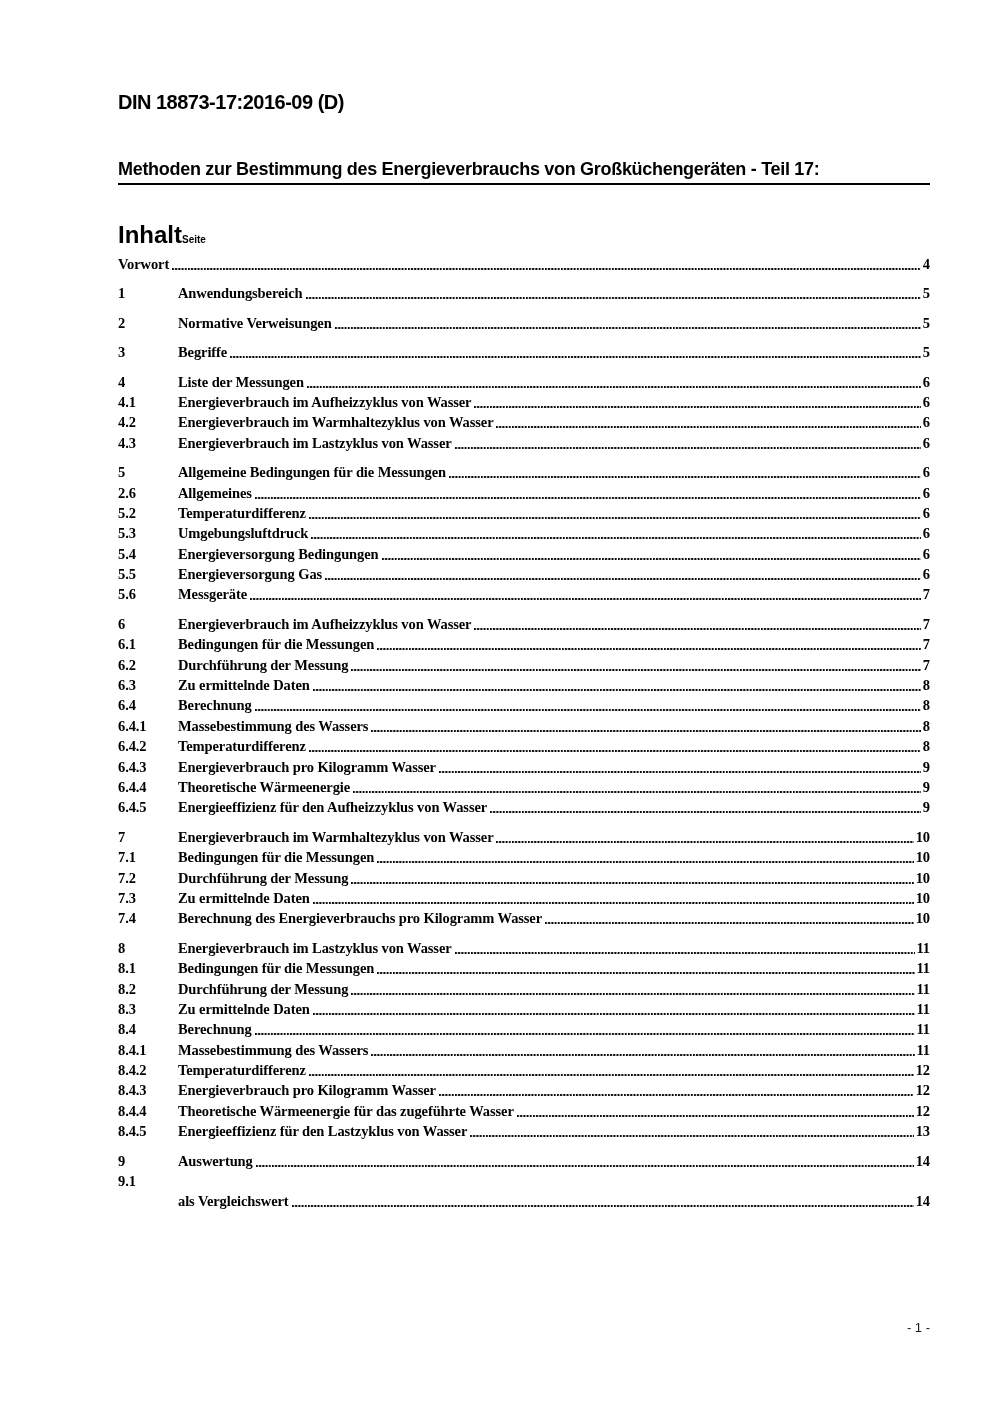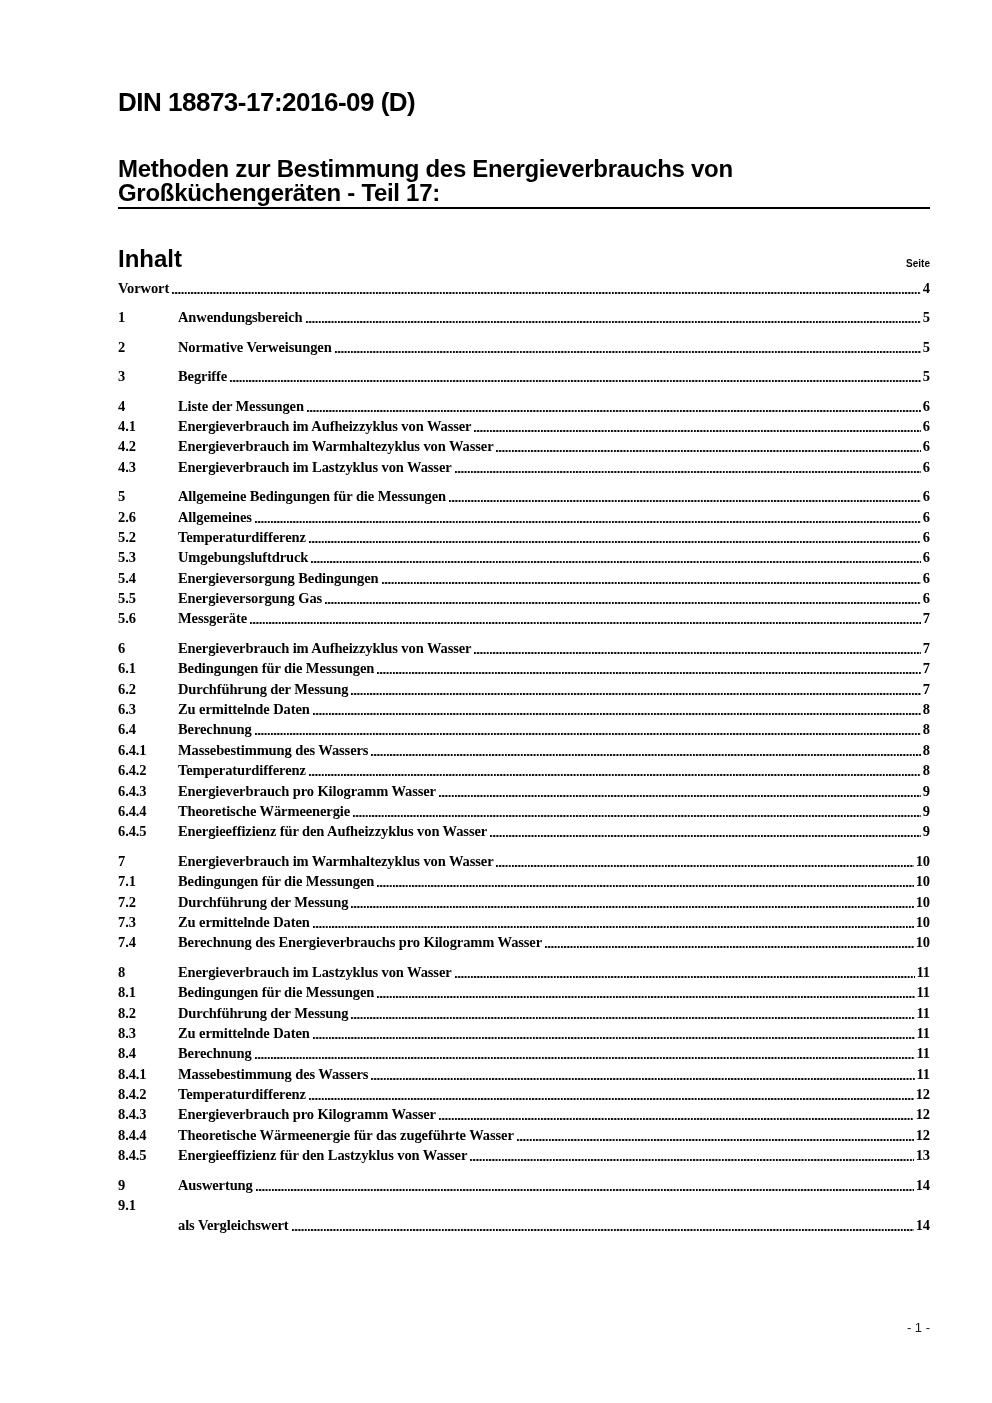"DIN 18873-17:2016-09 (D)" .doc-id { font-size: 26px -> 20px }
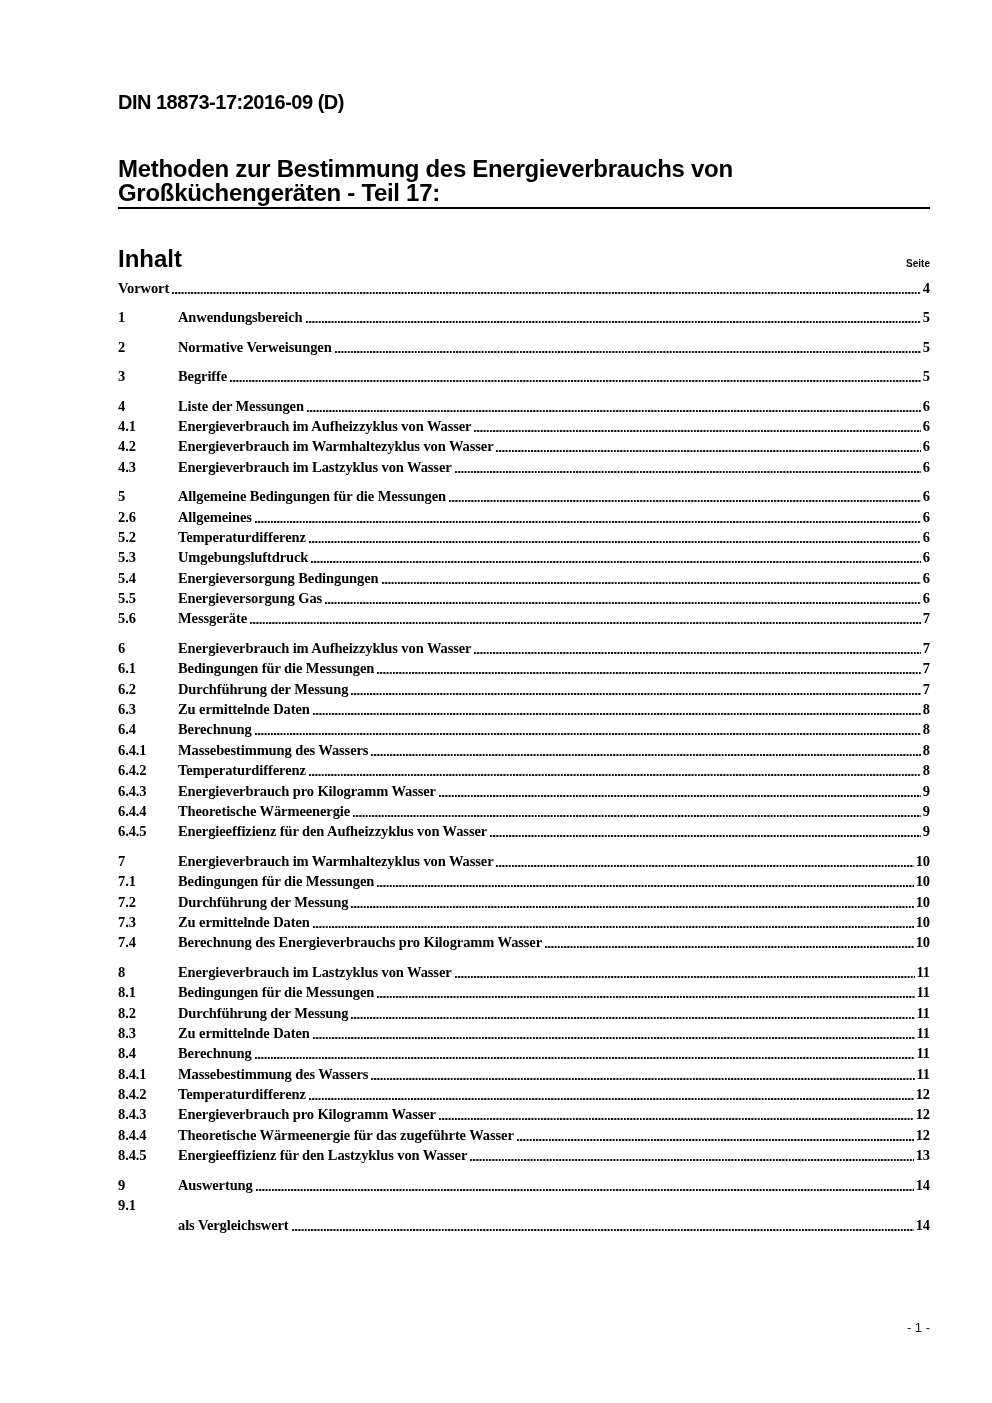"Methoden zur Bestimmung des" .subtitle { font-size: 24px -> 18px }
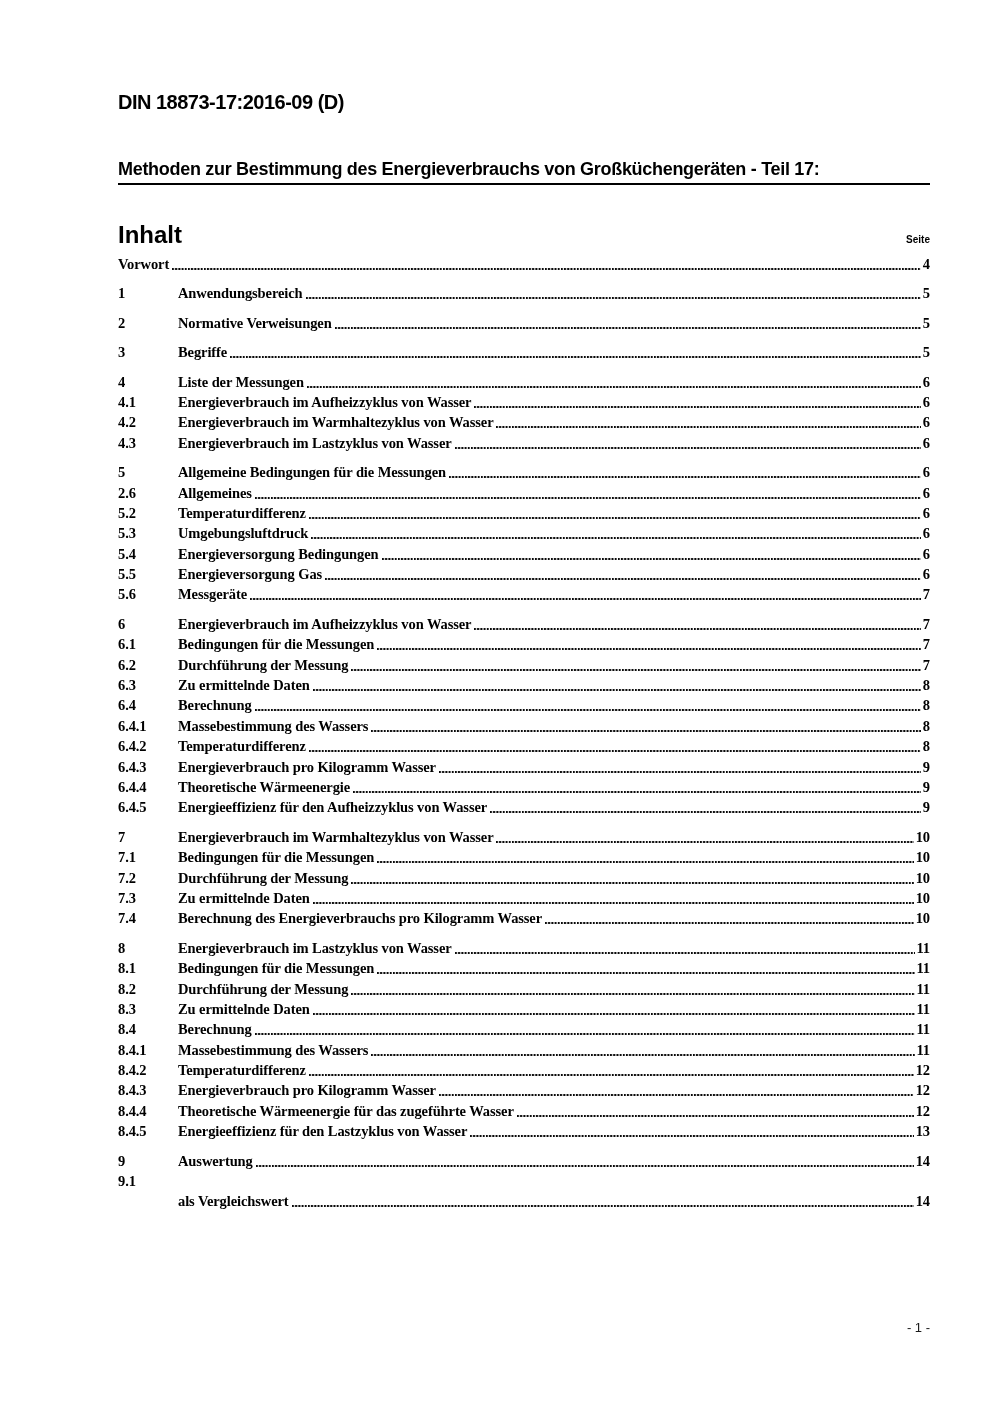"Inhalt" .toc-header { justify-content: space-between -> none }
